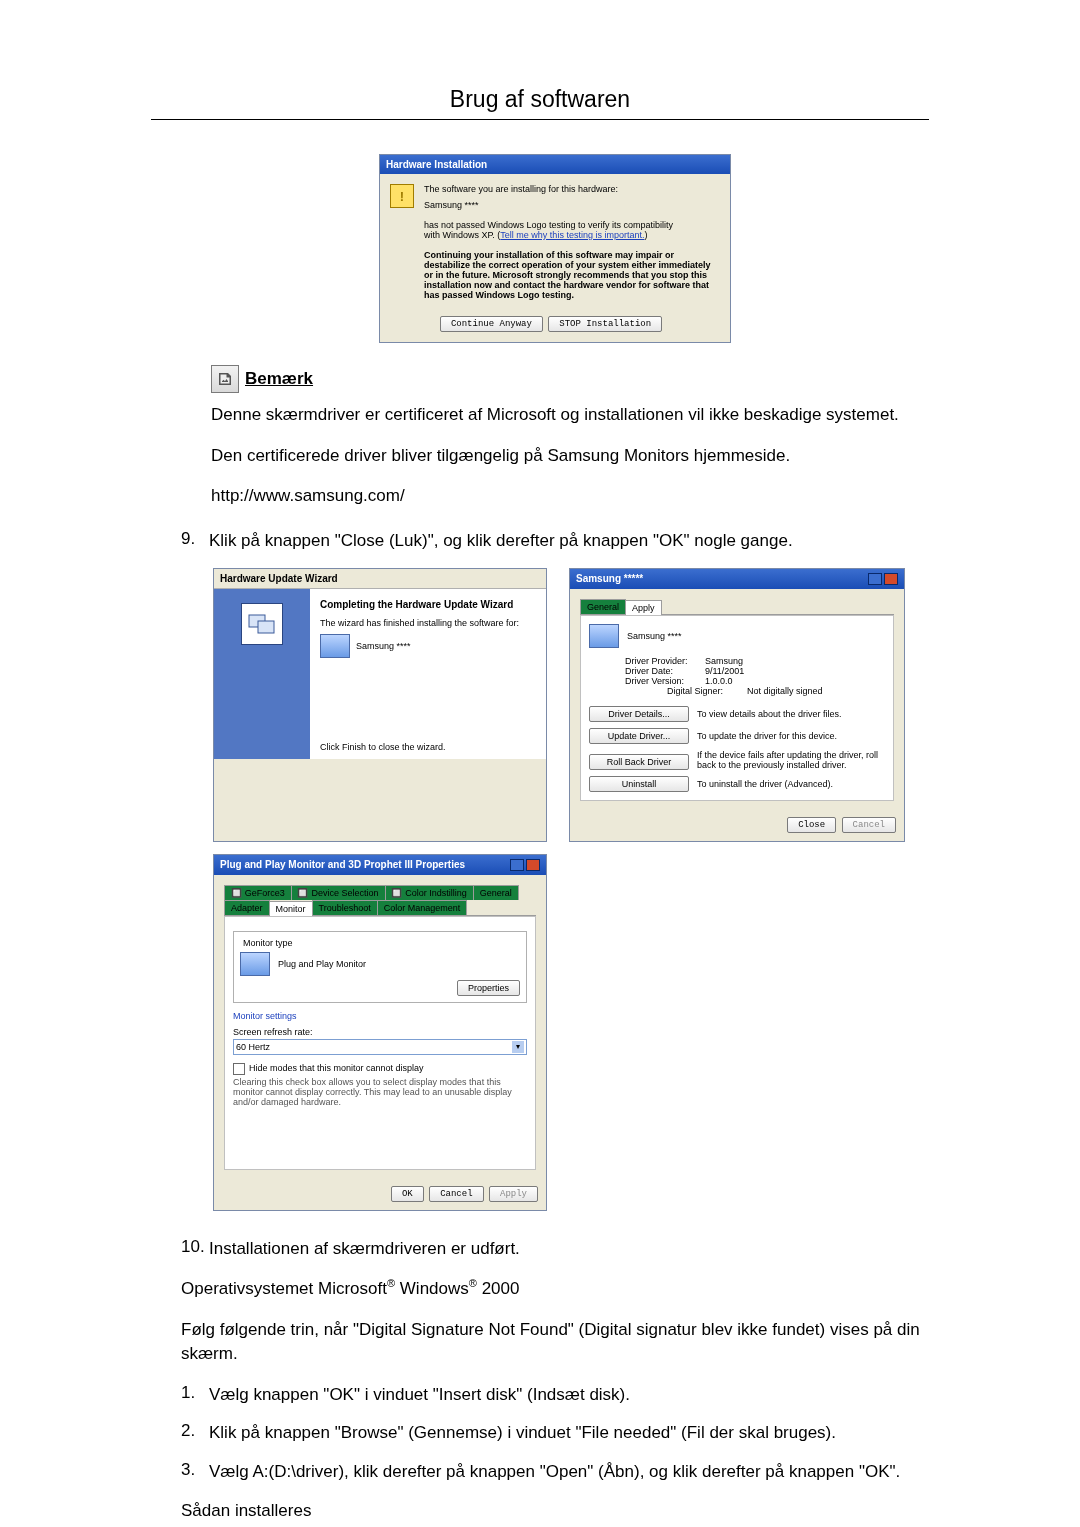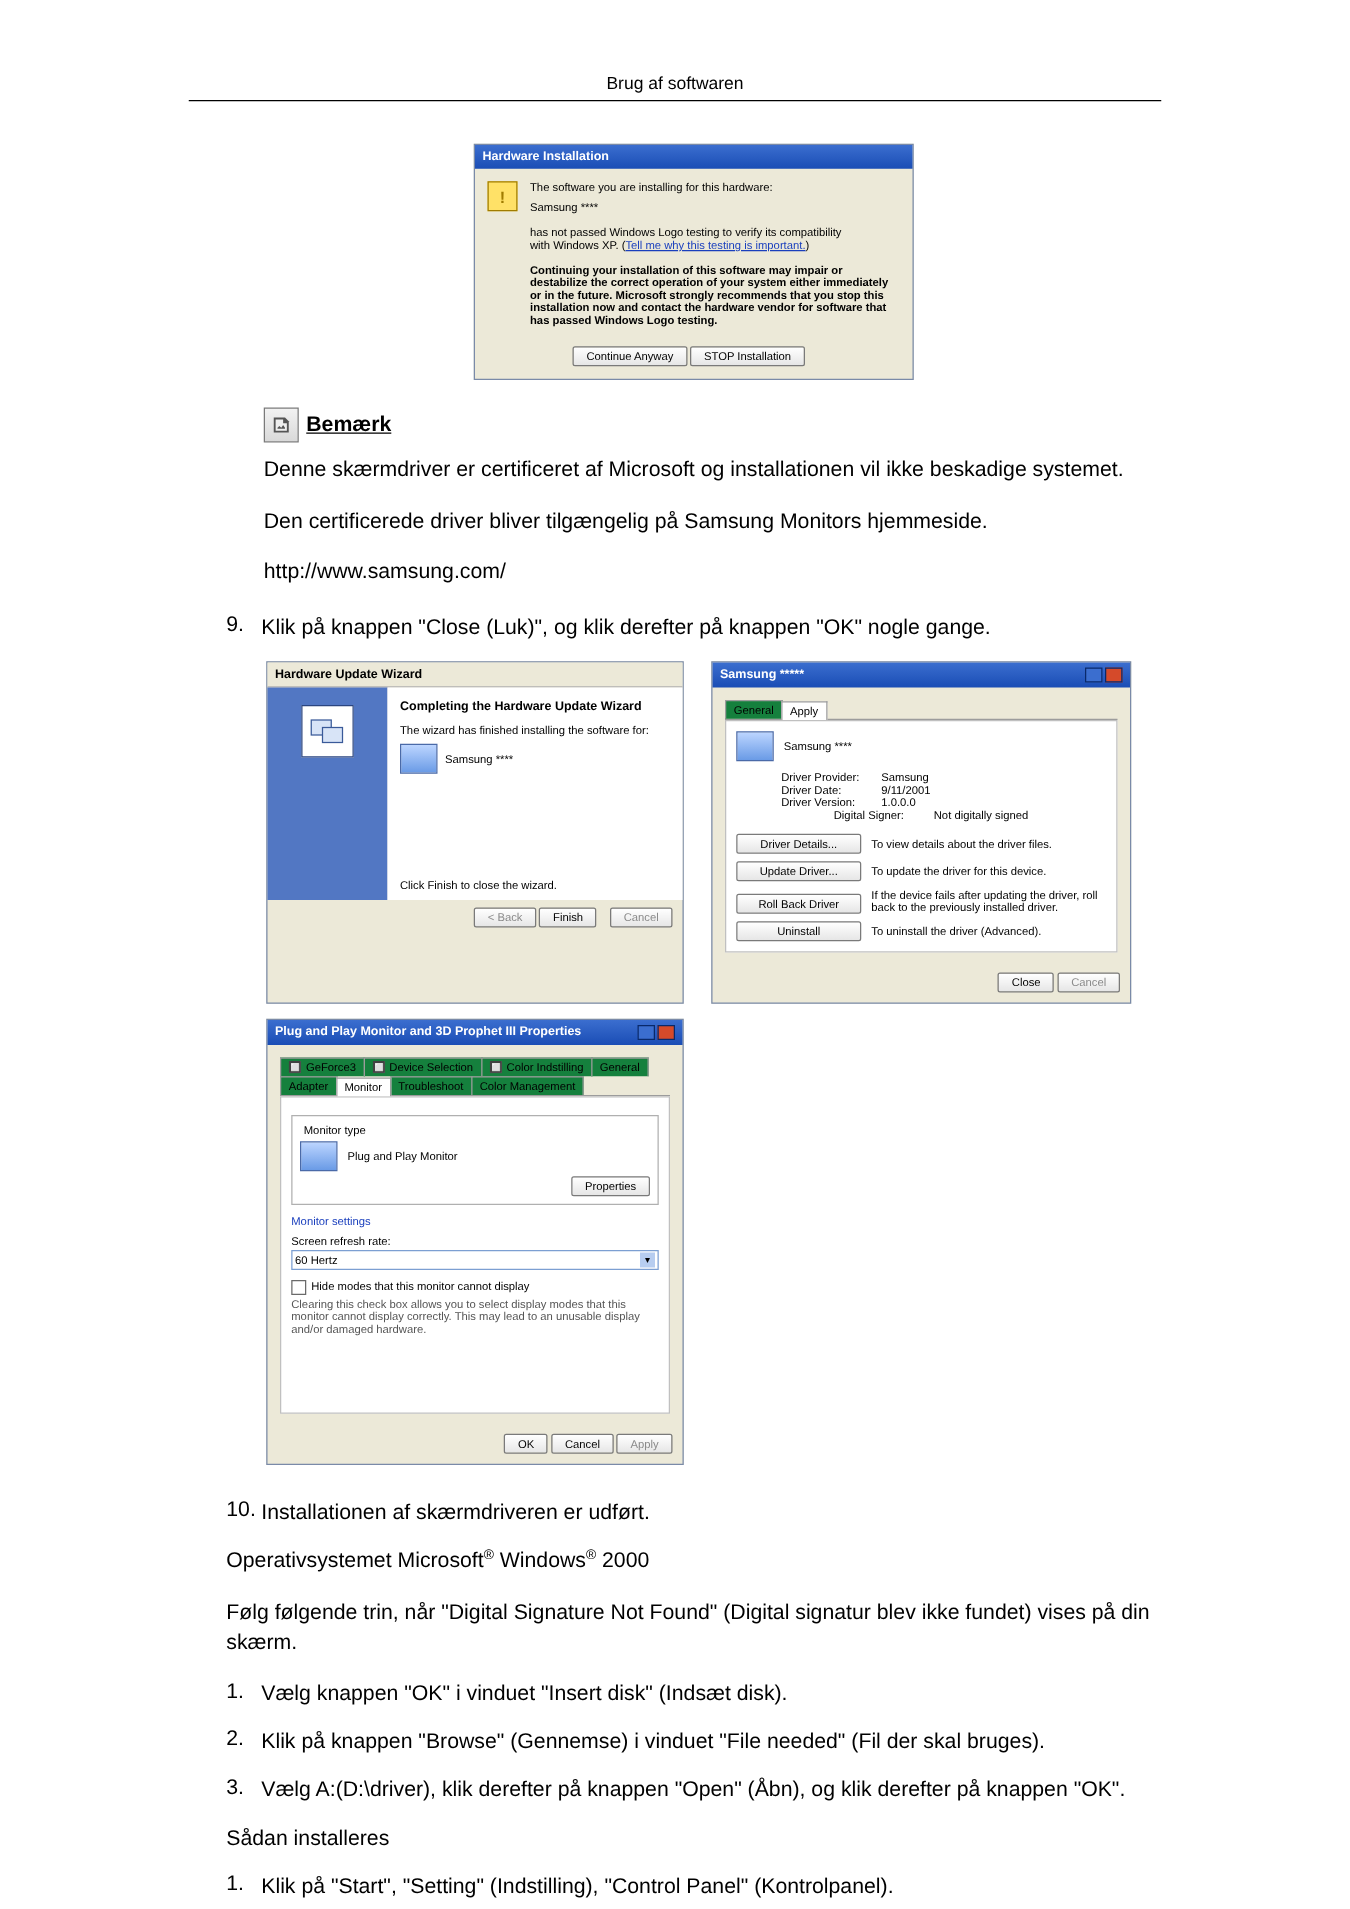"Brug af softwaren" .header-title { font-size: 14px -> 23px; margin-top: none -> 28px }
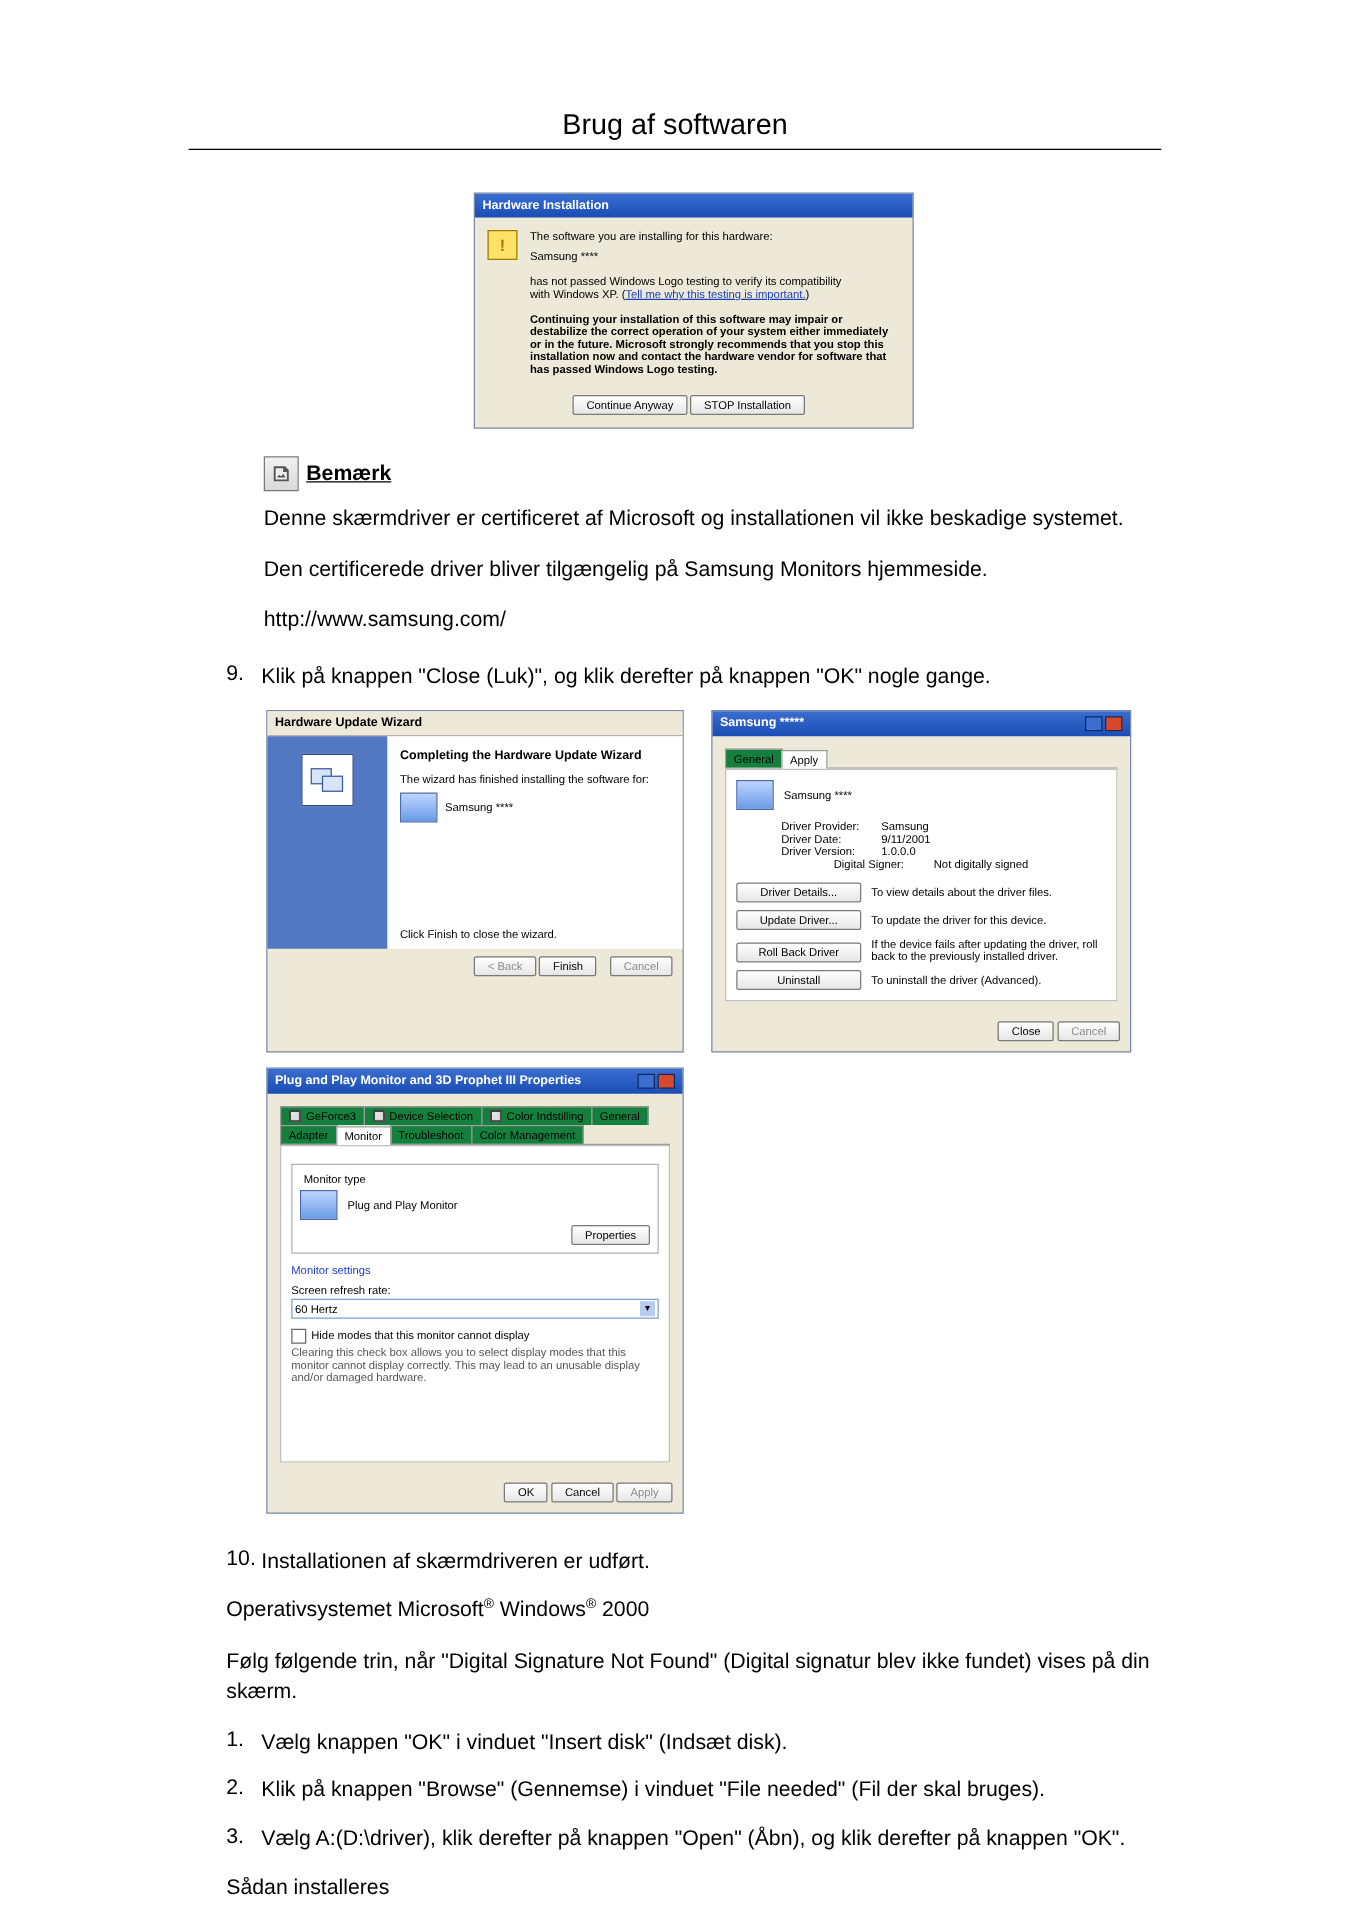"Continue Anyway STOP Installation" .dlg .btn-row { font-family: none -> Liberation Mono, monospace }
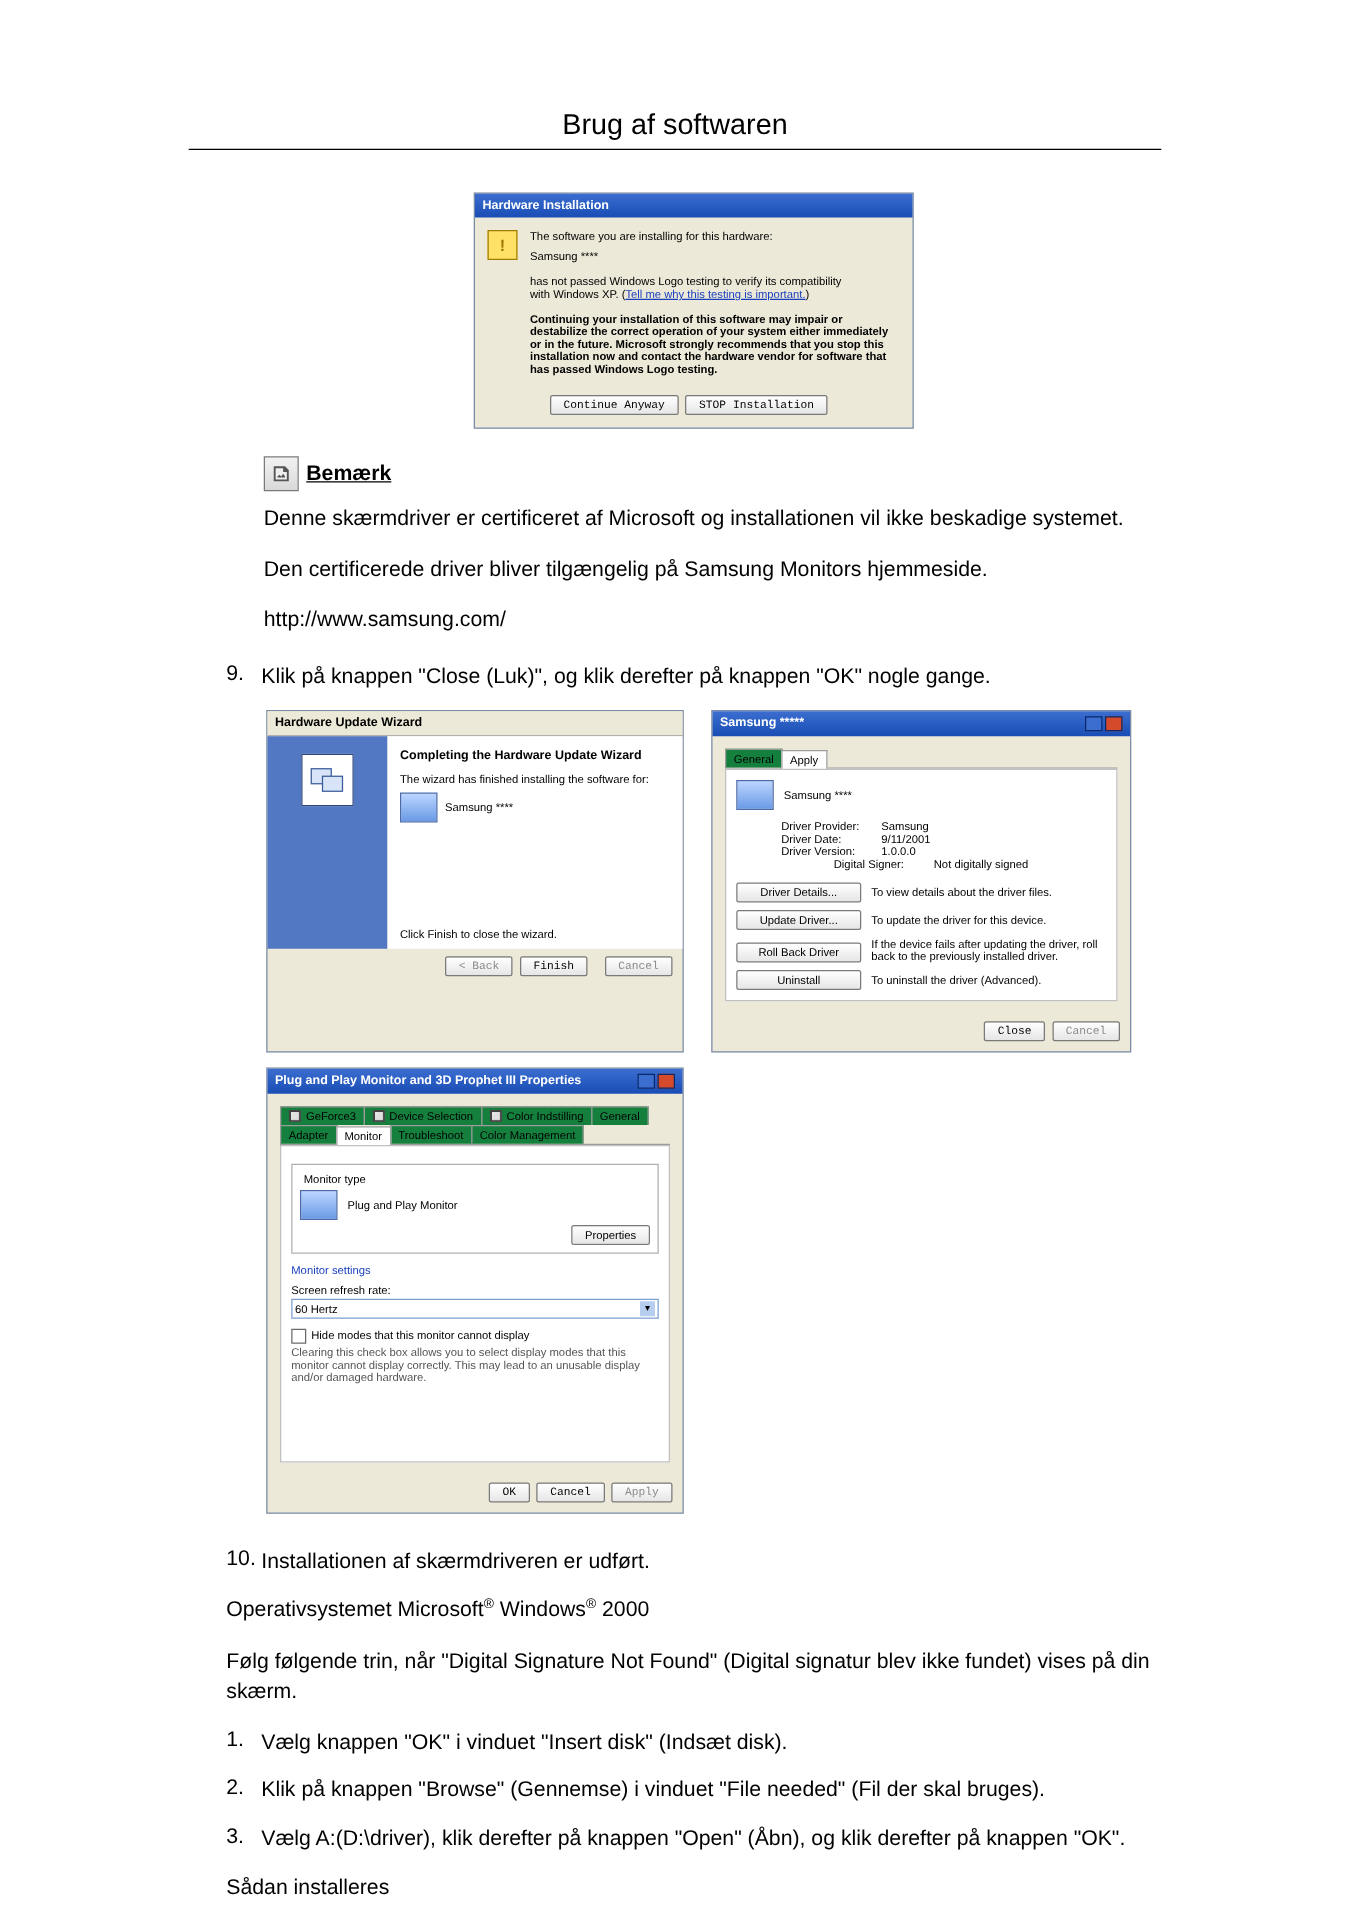"< Back Finish Cancel" div.btn-row { html: <div> <span>&lt; Back</span> <span>Finish</span> <span>Cancel</span> </div> -> none }
